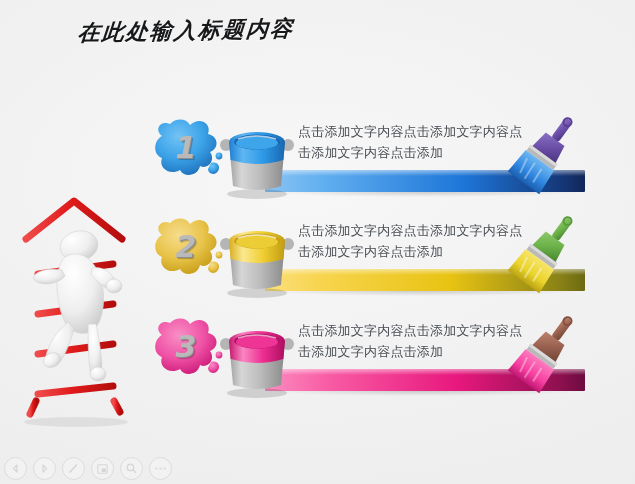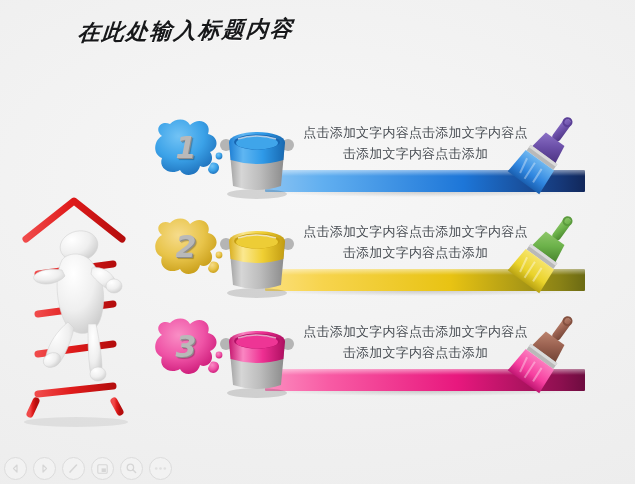"点击添加文字内容点击添加文字内容点击添加文字内容点击添加" .rowtext { font-family: Liberation Serif, serif -> Liberation Mono, monospace; text-align: center -> none }
